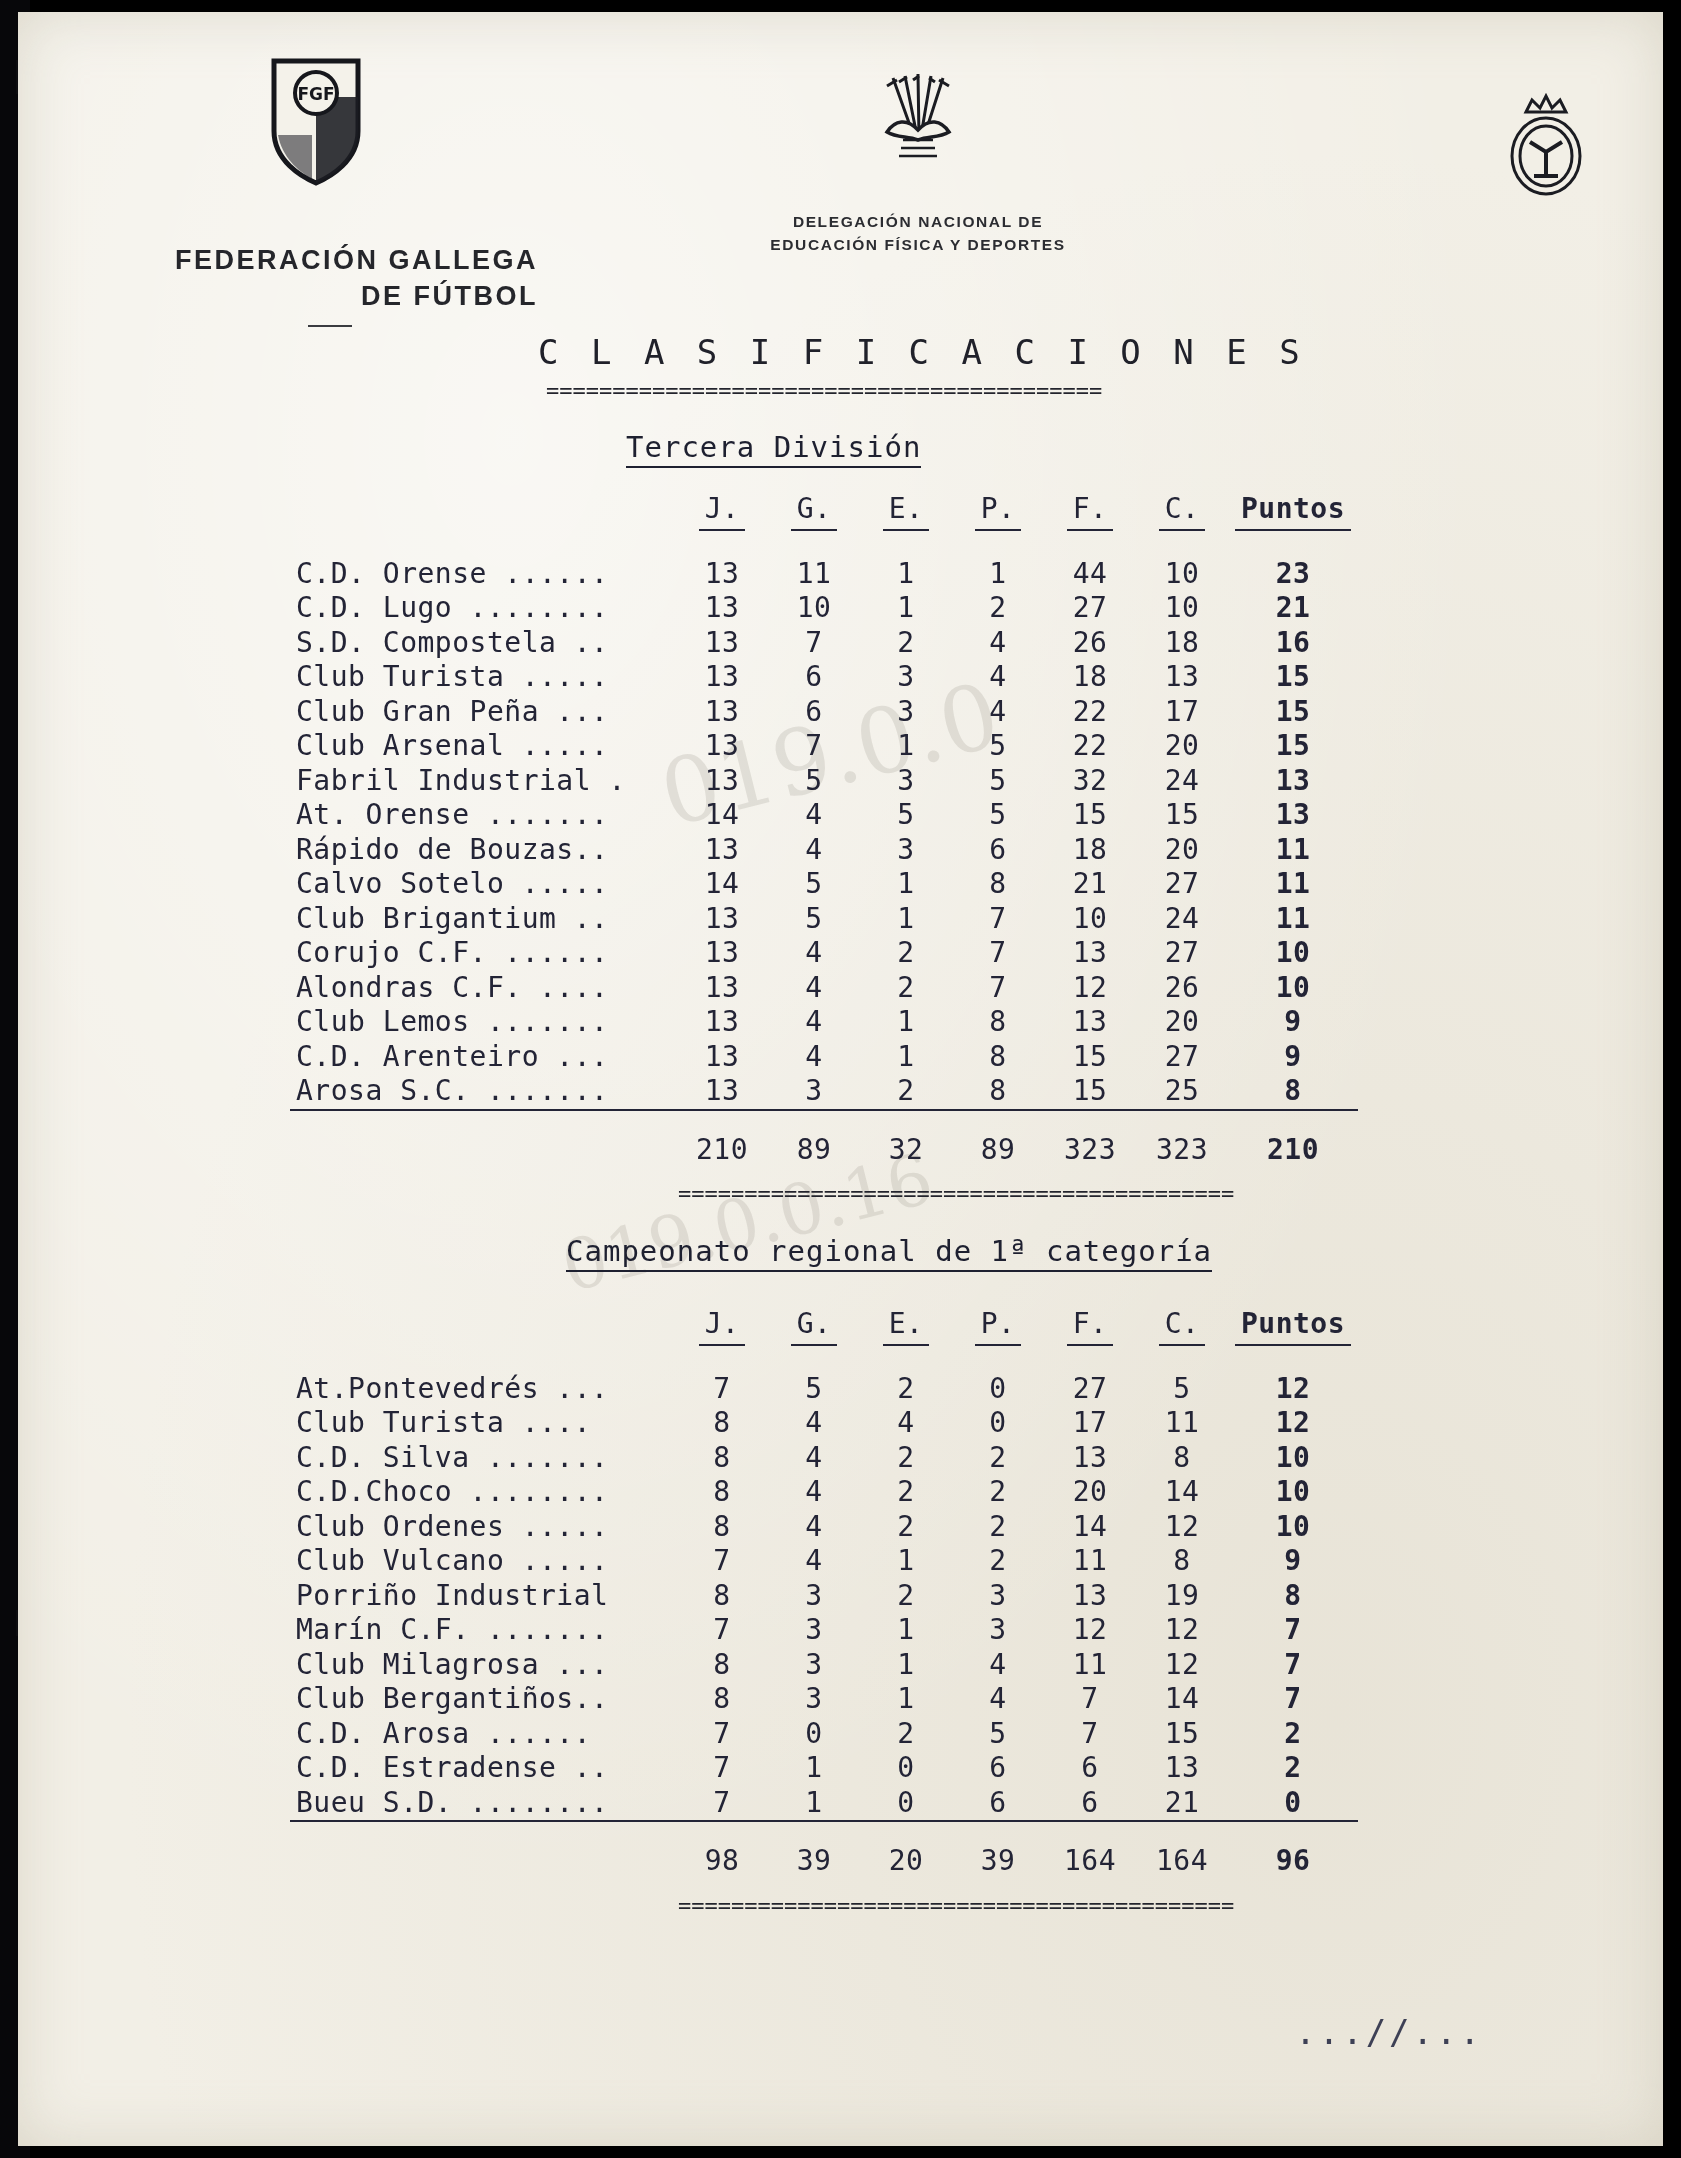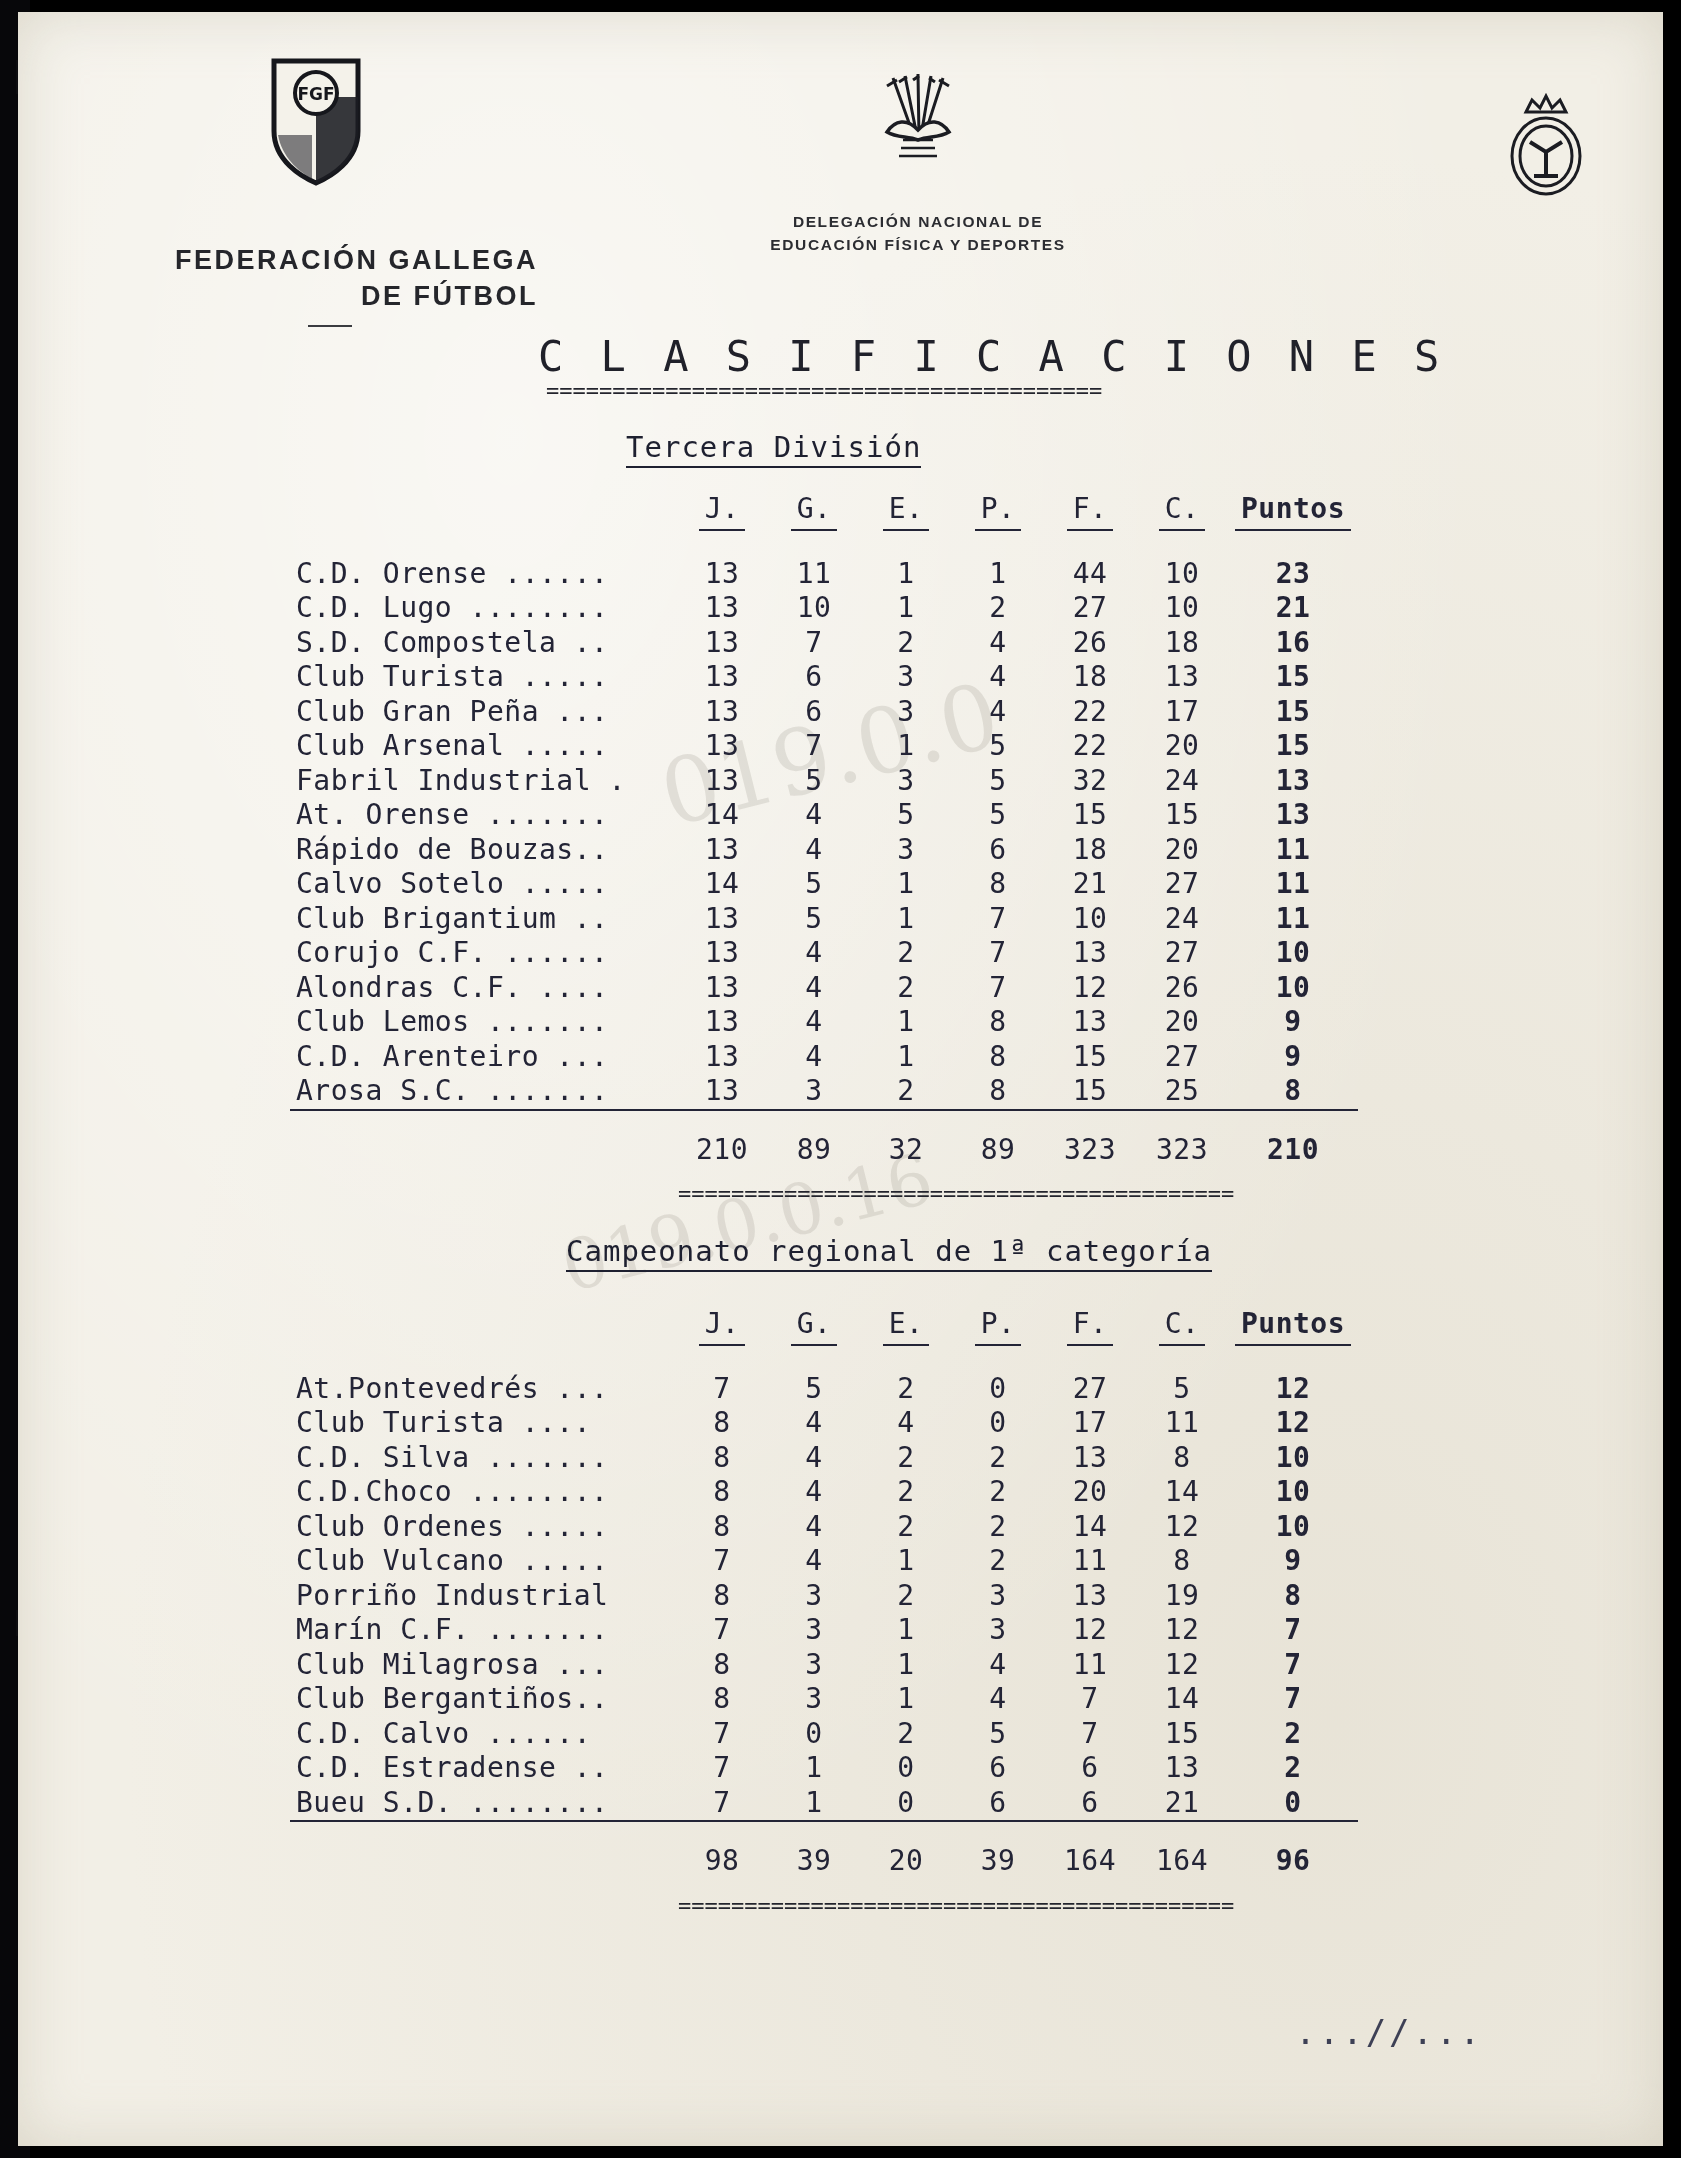"C L A S I" .doc-title { font-size: 42px -> 34px }
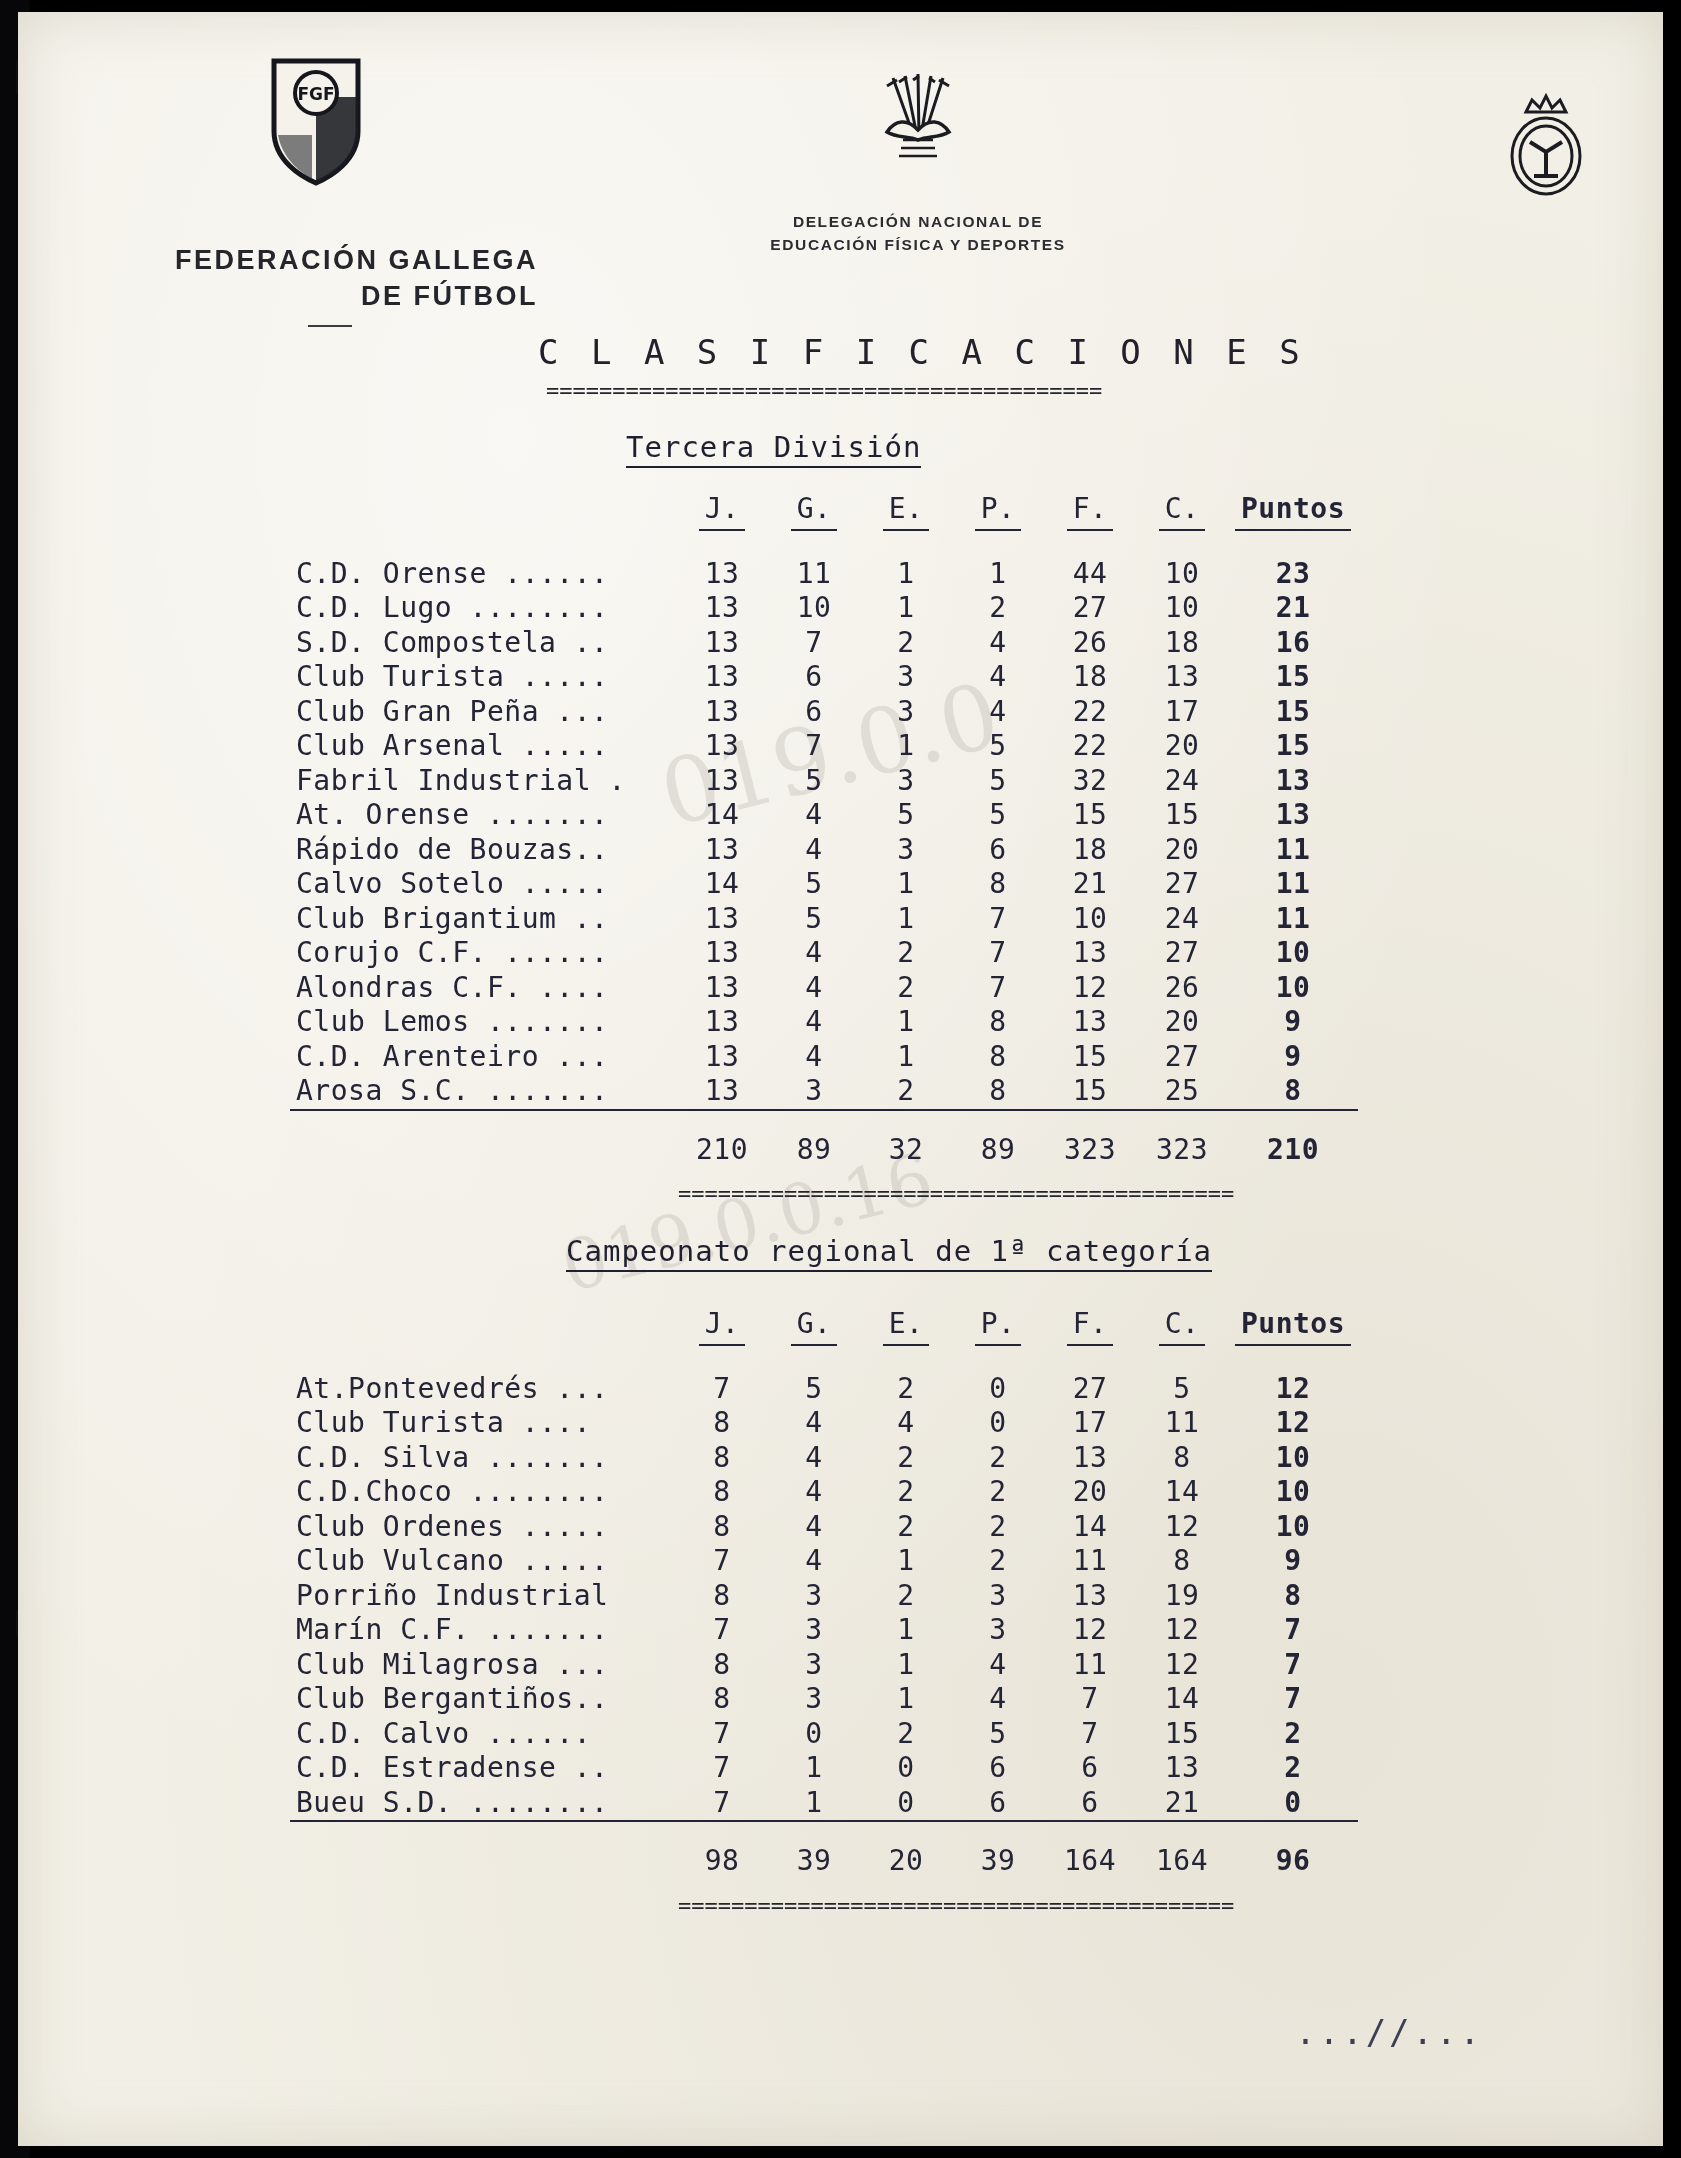"C.D. Calvo ......" td.team { text: Calvo -> Arosa }
